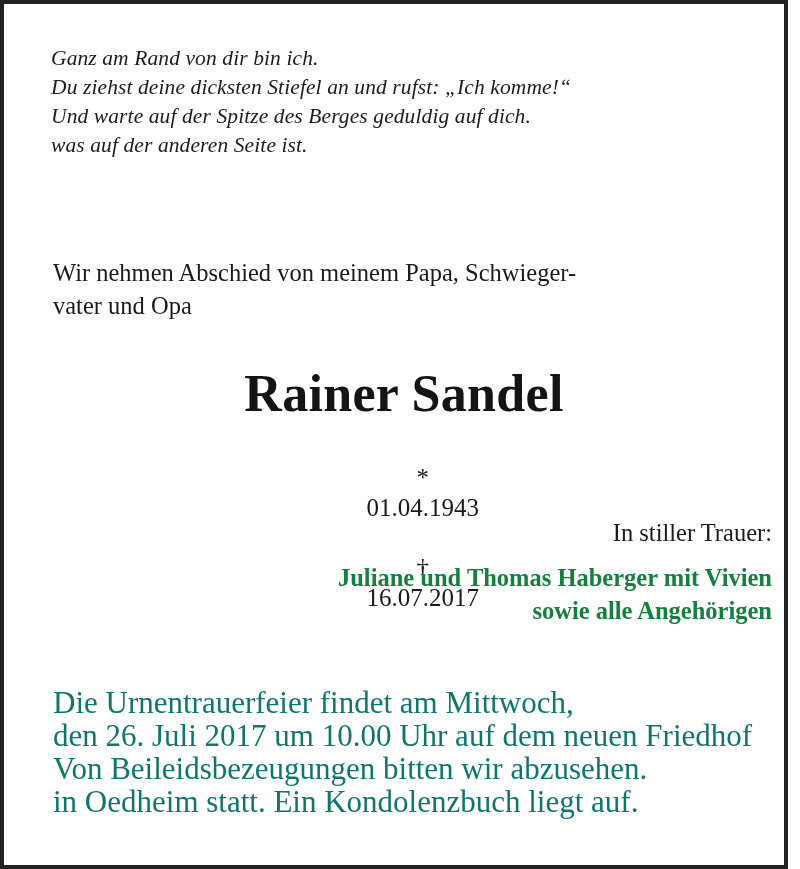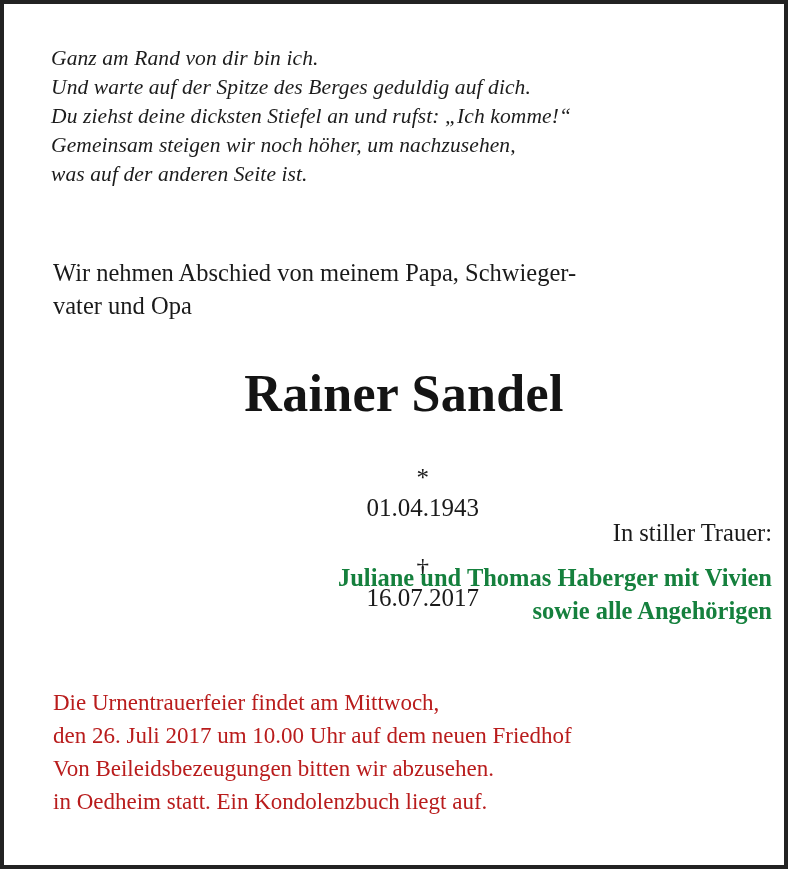"Und warte auf der Spitze" div.verse-line { order: before "Du ziehst deine dicksten Stiefel" -> after "Du ziehst deine dicksten Stiefel" }
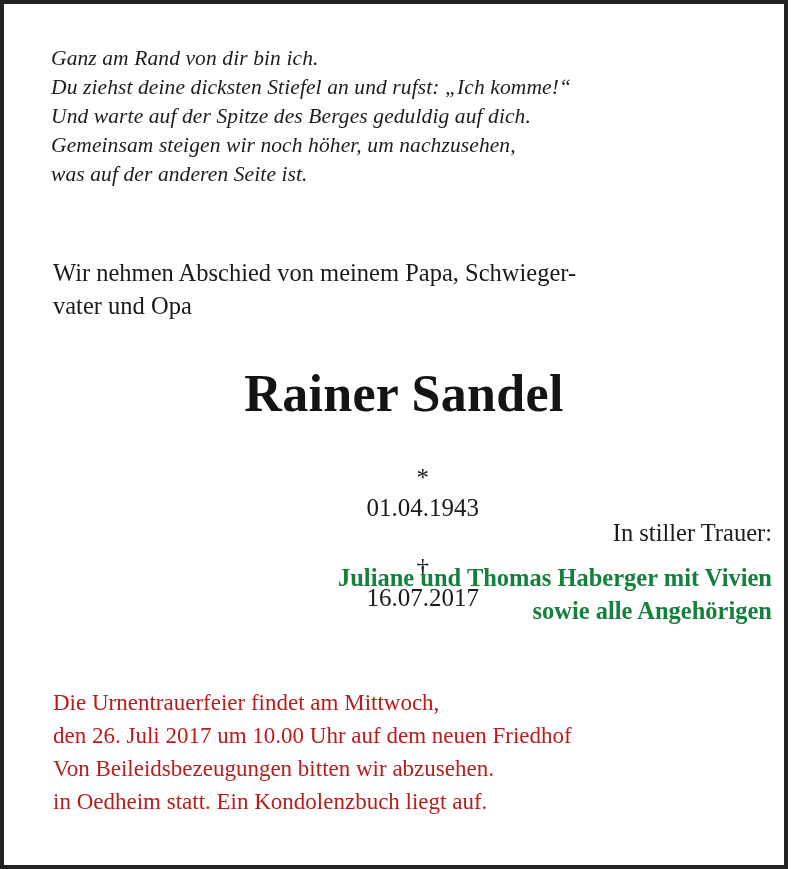"Gemeinsam steigen wir noch höher," div.verse-line { html: <div>Gemeinsam steigen wir noch höher, um nachzusehen,</div> -> none }
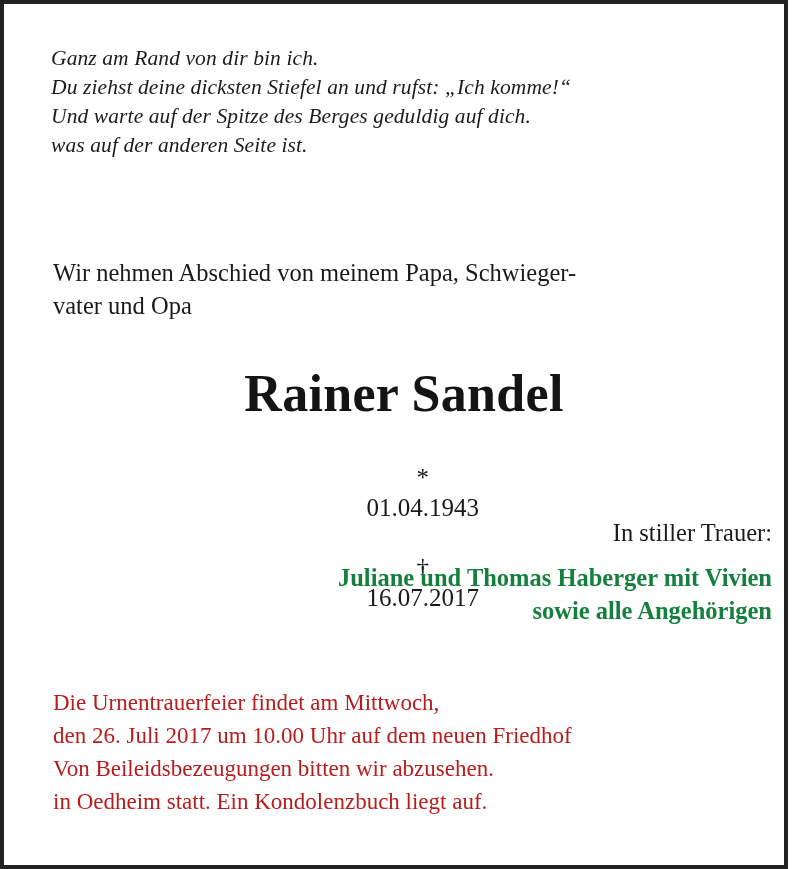"Die Urnentrauerfeier findet am Mittwoch," .details-line { color: #b91c1c -> #0f766e; font-size: 23px -> 31px }
